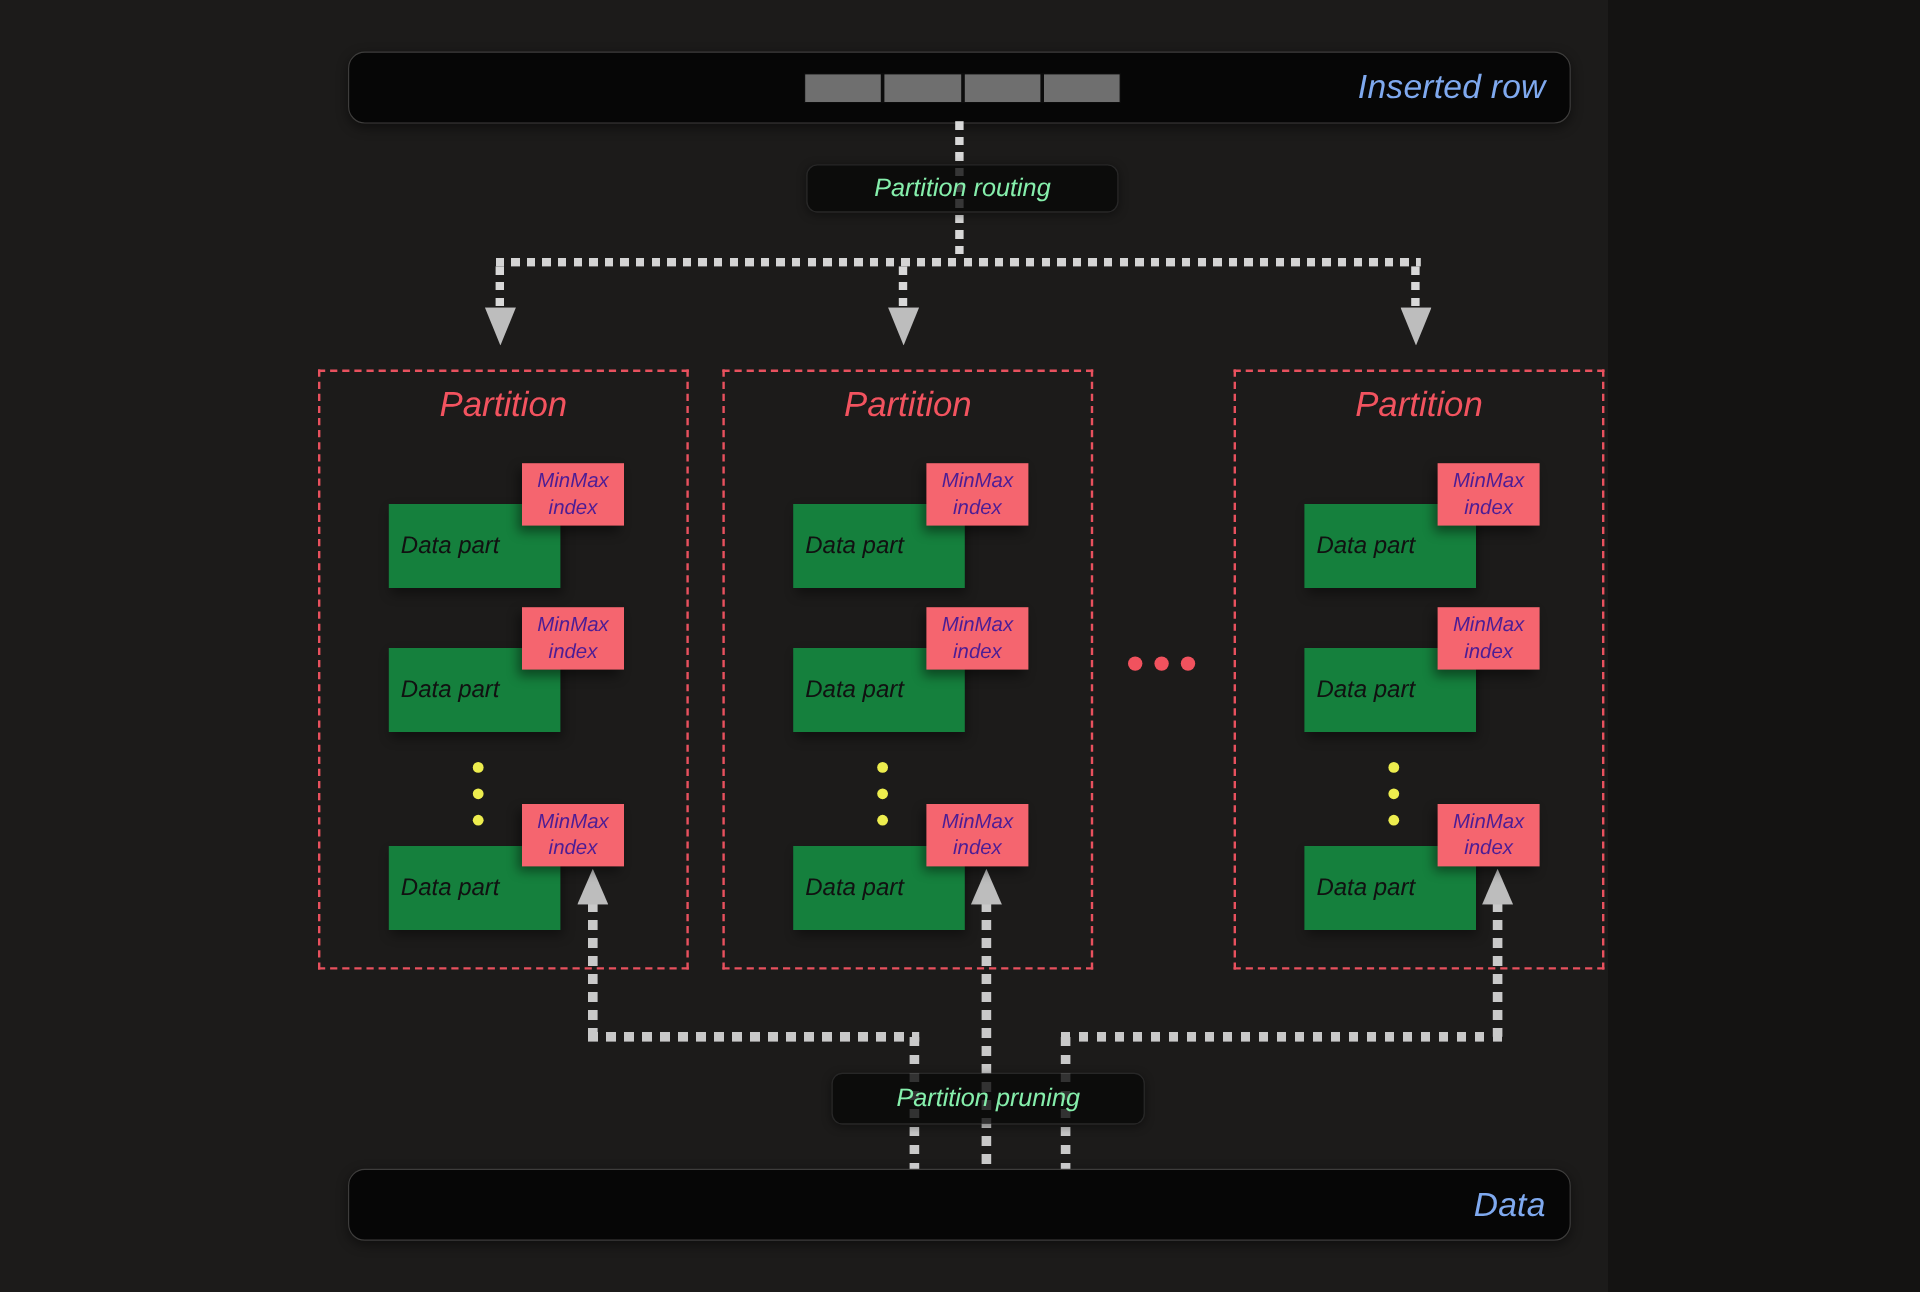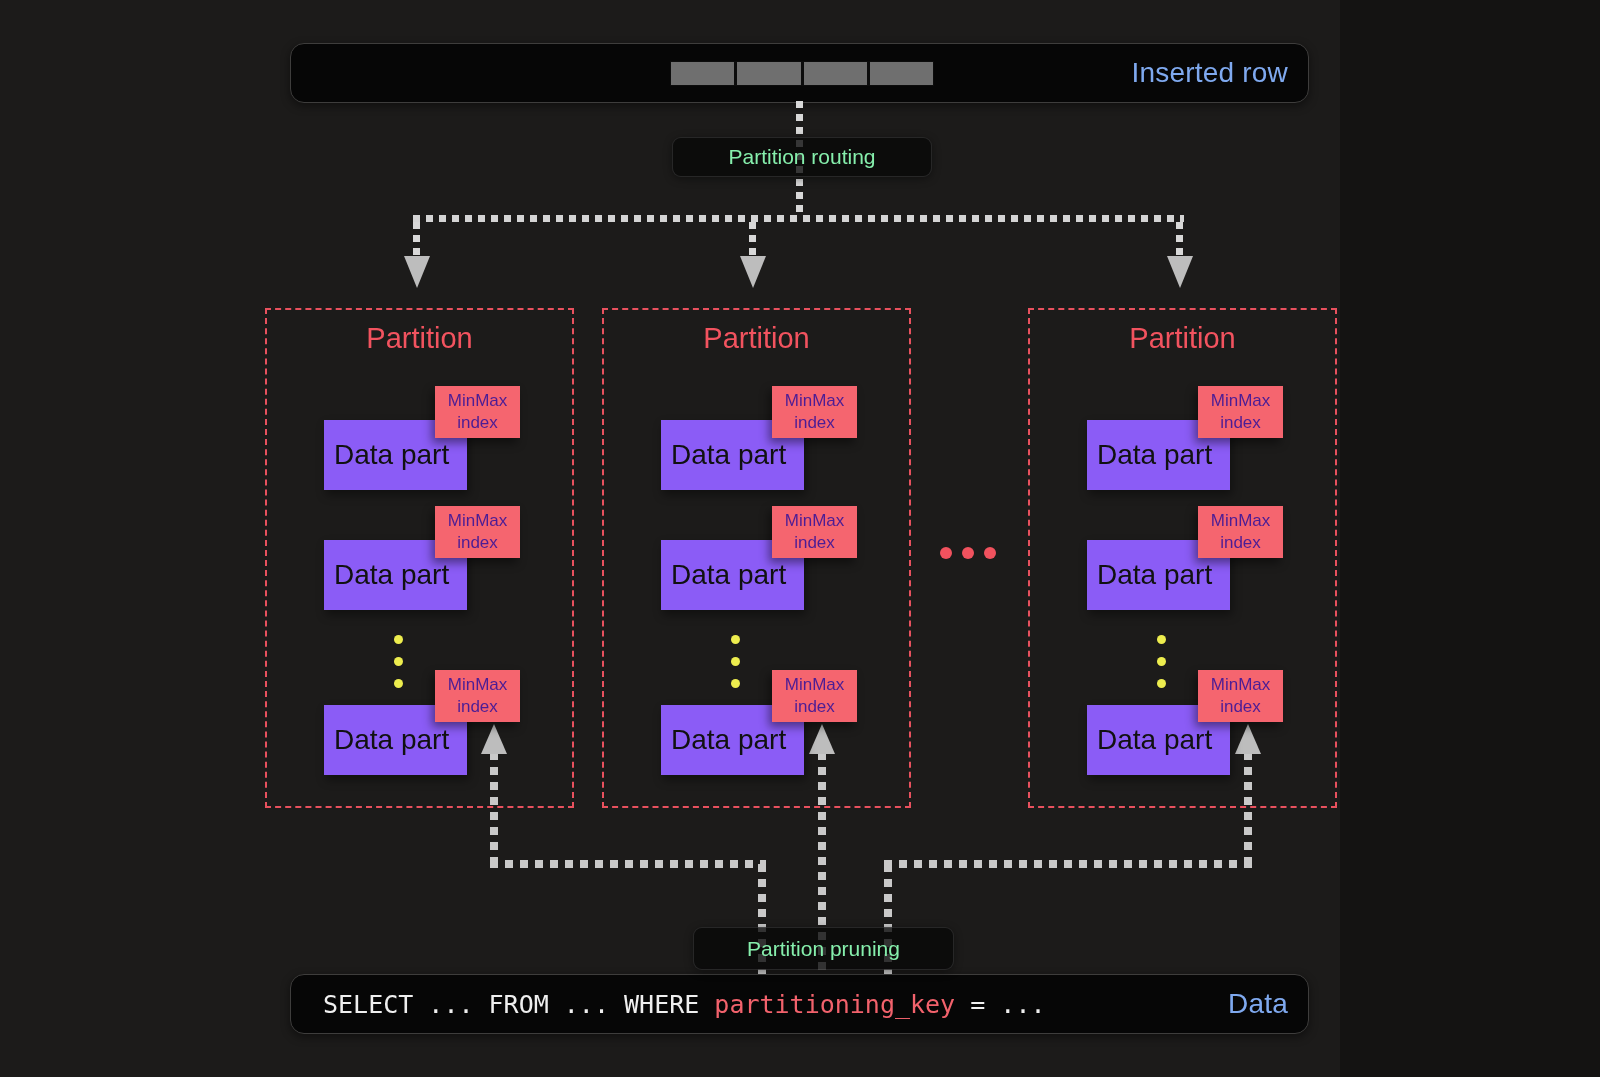"Inserted row" #stage { font-style: none -> italic }
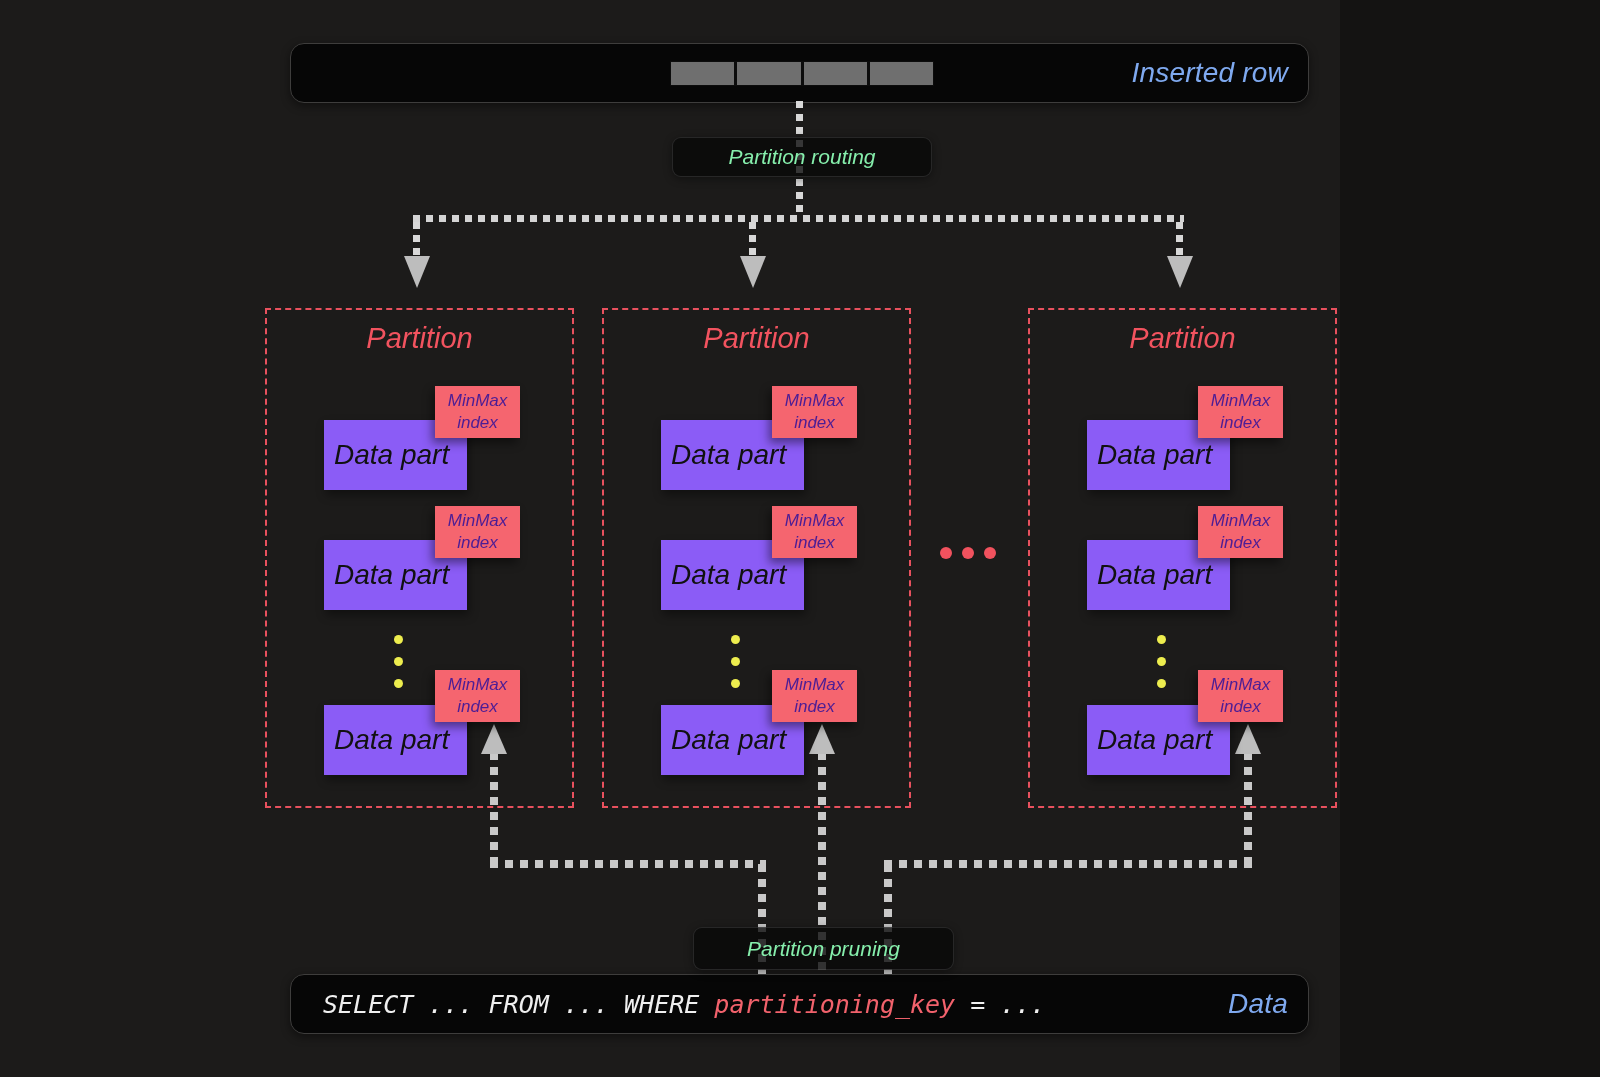"Data part" .datapart { background: #8b5cf6 -> #15803d; font-size: 28px -> 20px }
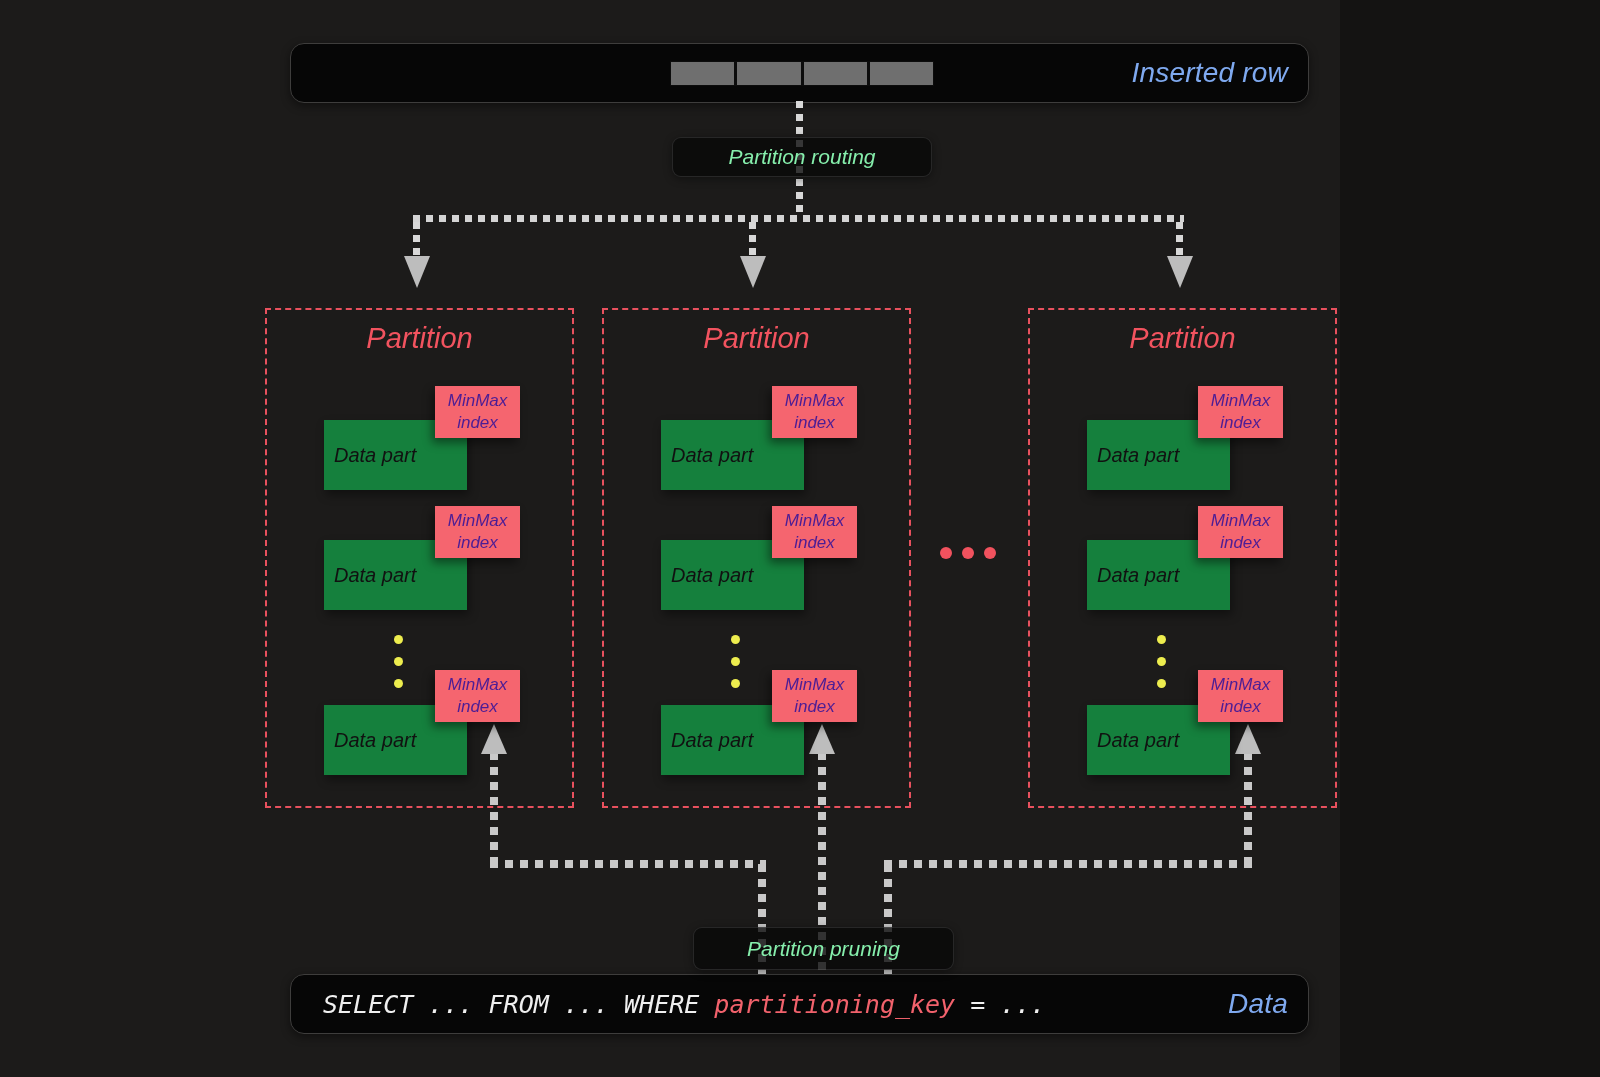"Partition pruning" #pruning-pill { margin-top: 33px -> none }
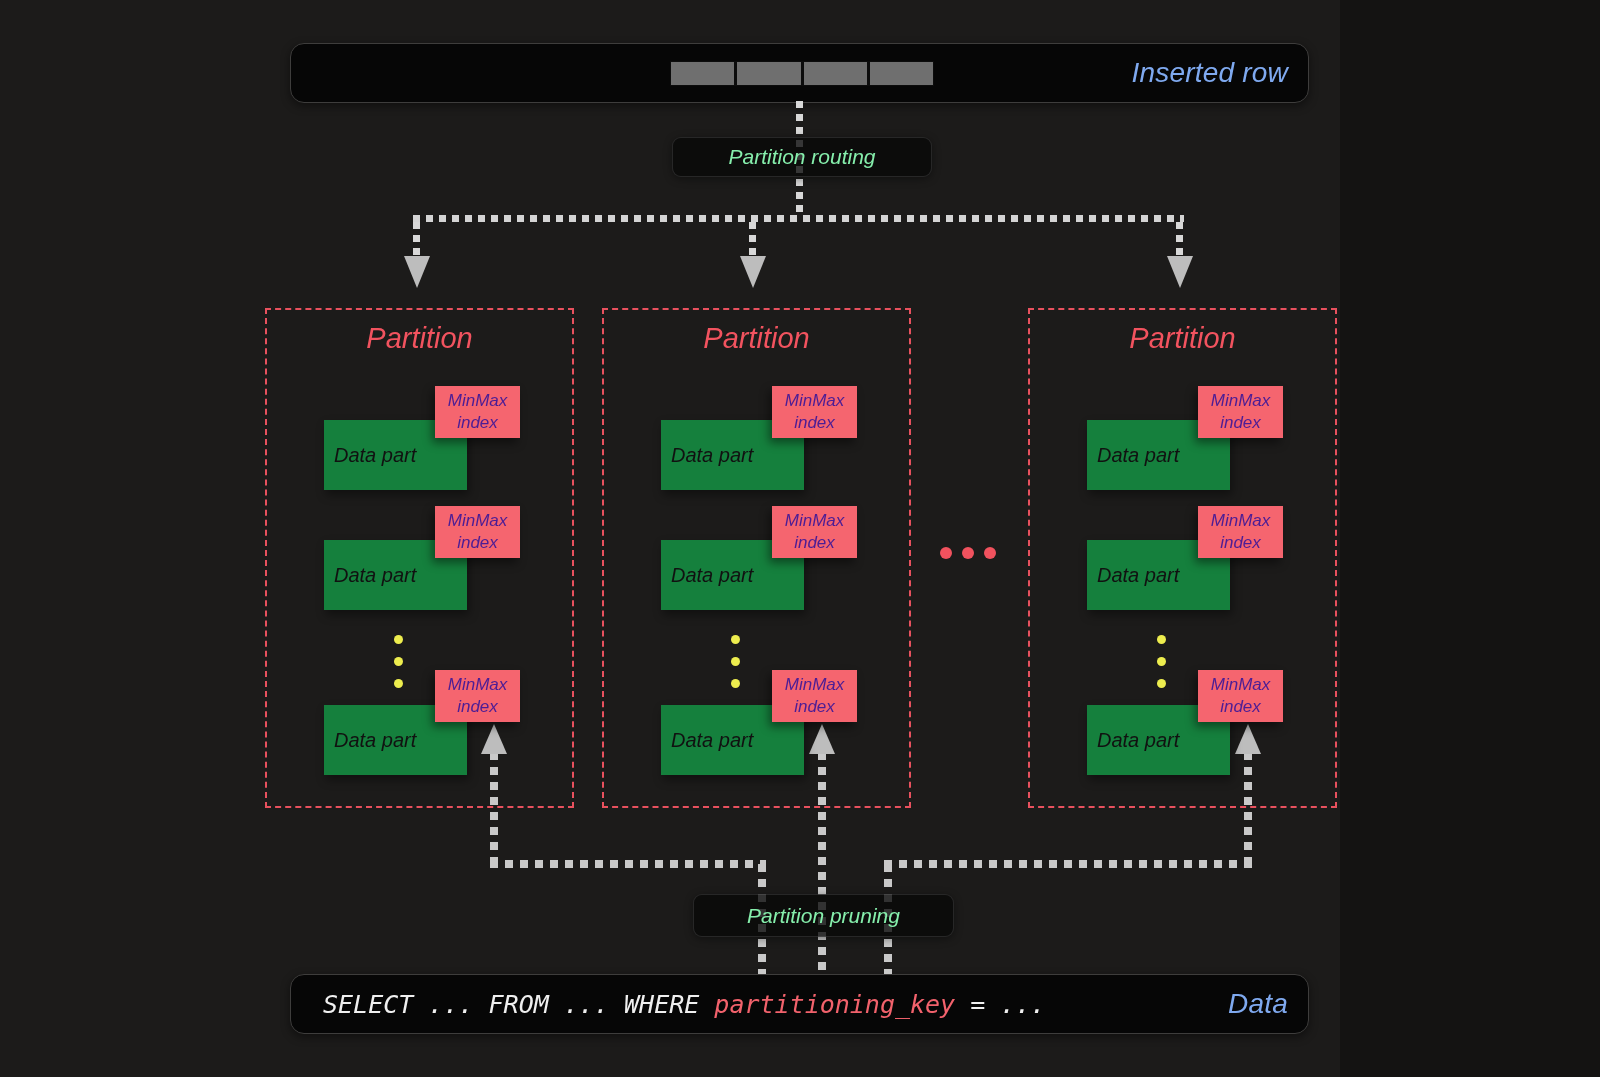"SELECT ... FROM ... WHERE" div { html: <div><span>SELECT ... FROM ... WHERE </span><span>partitioning_key</span><span> = ...</span></div> -> none }
